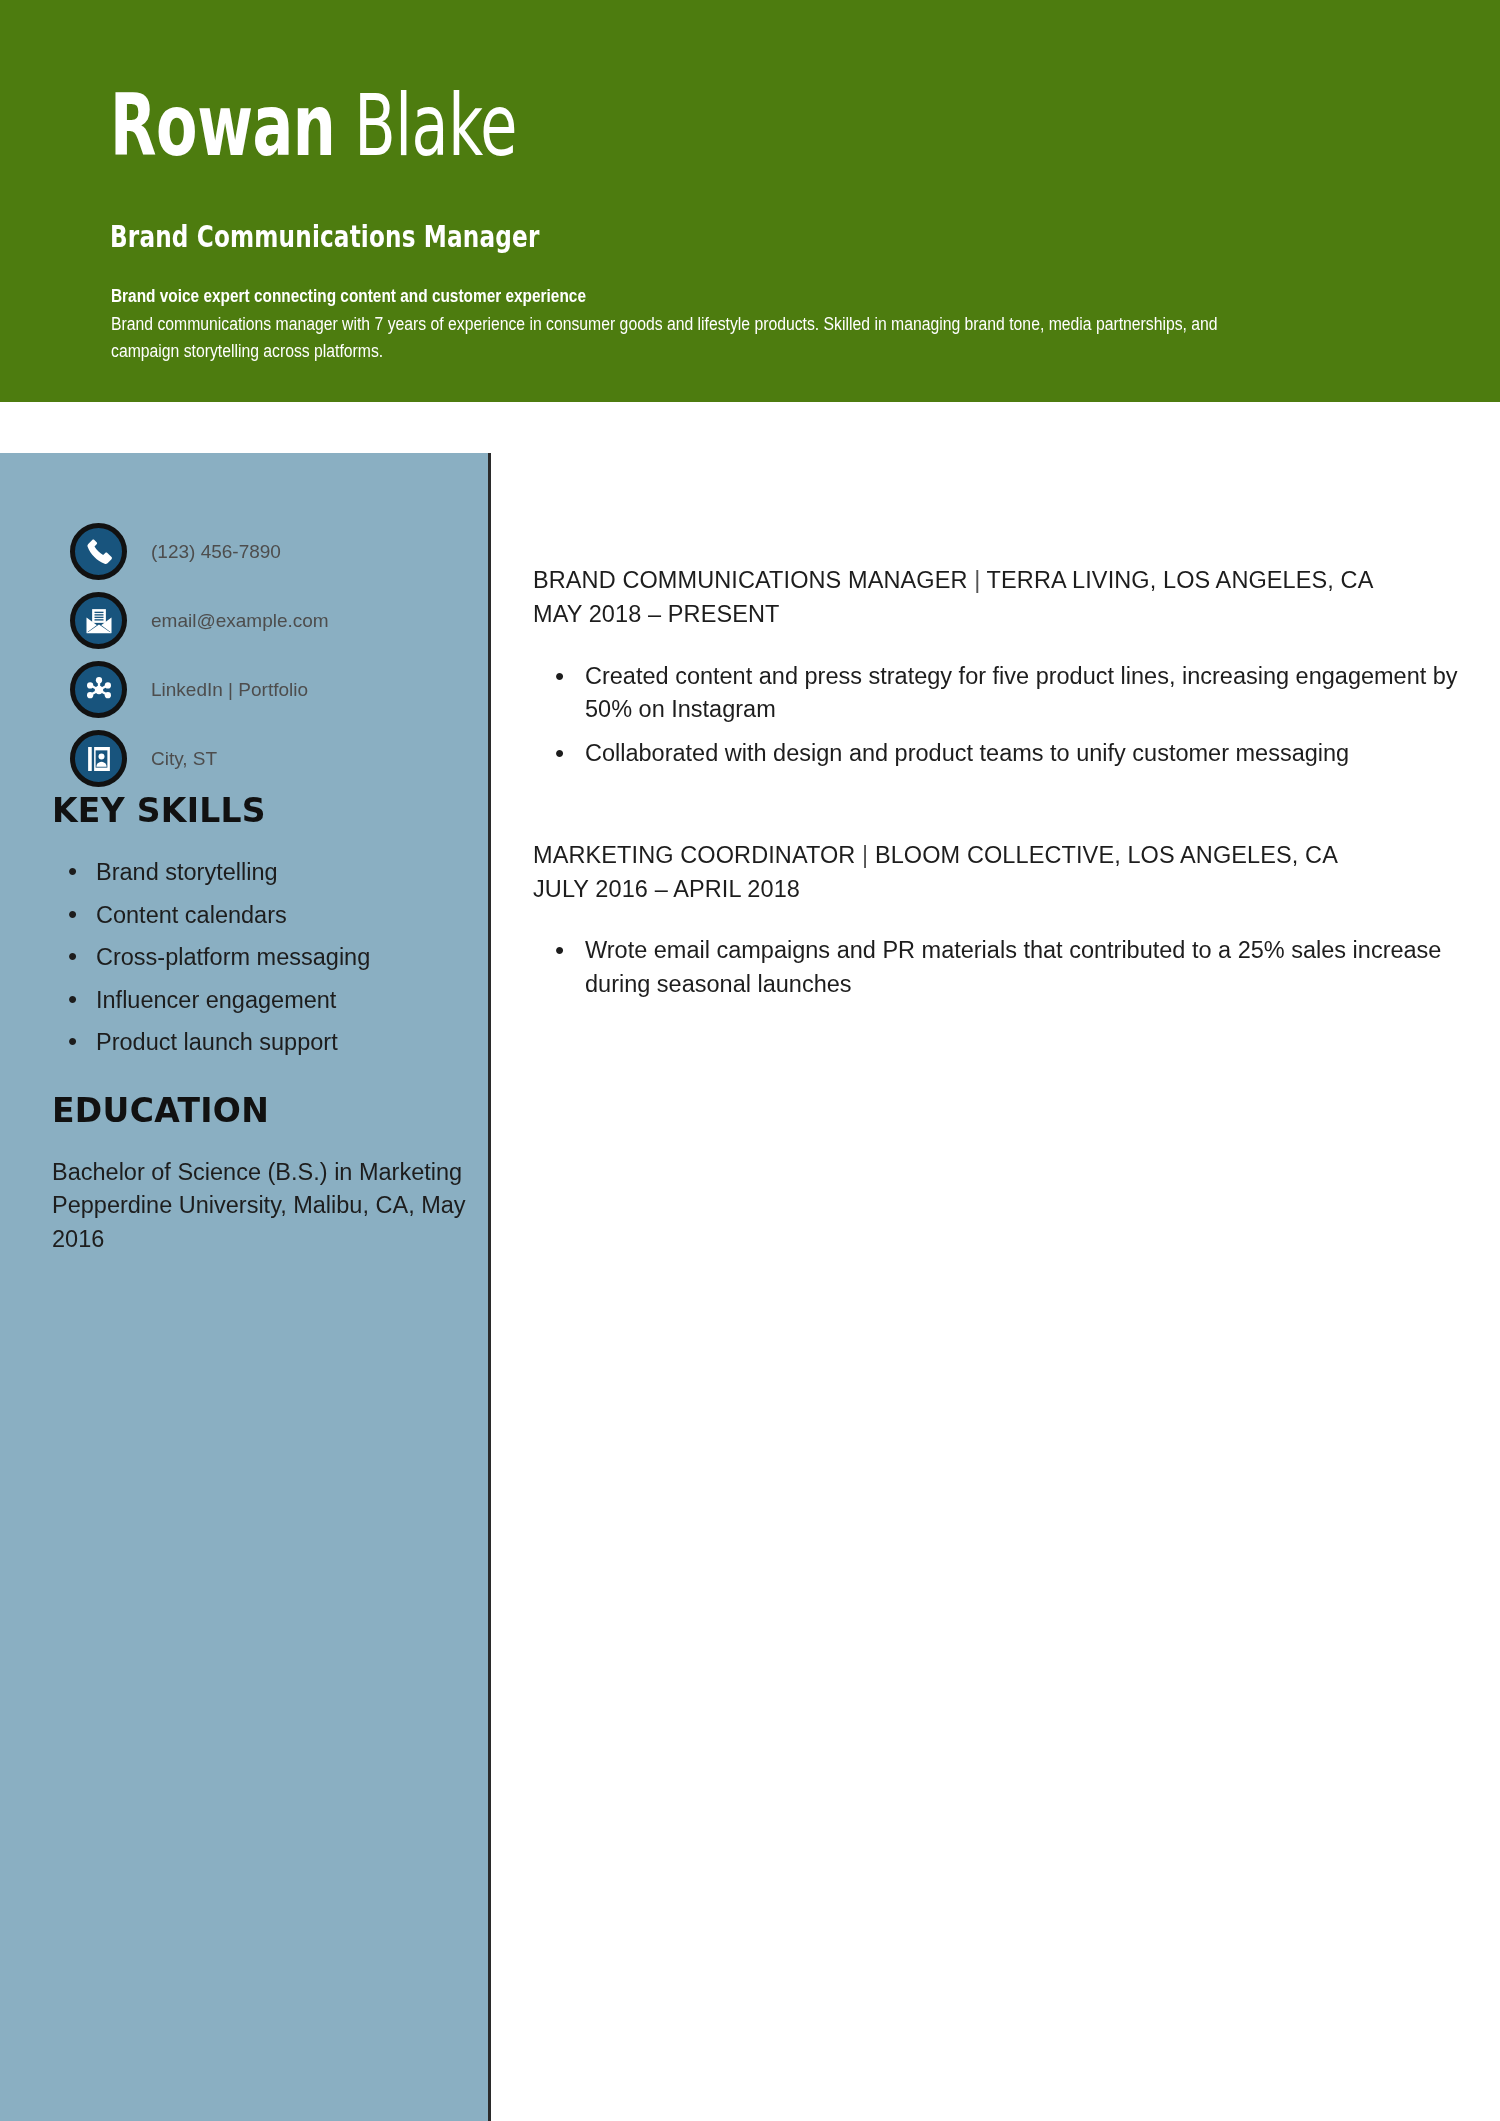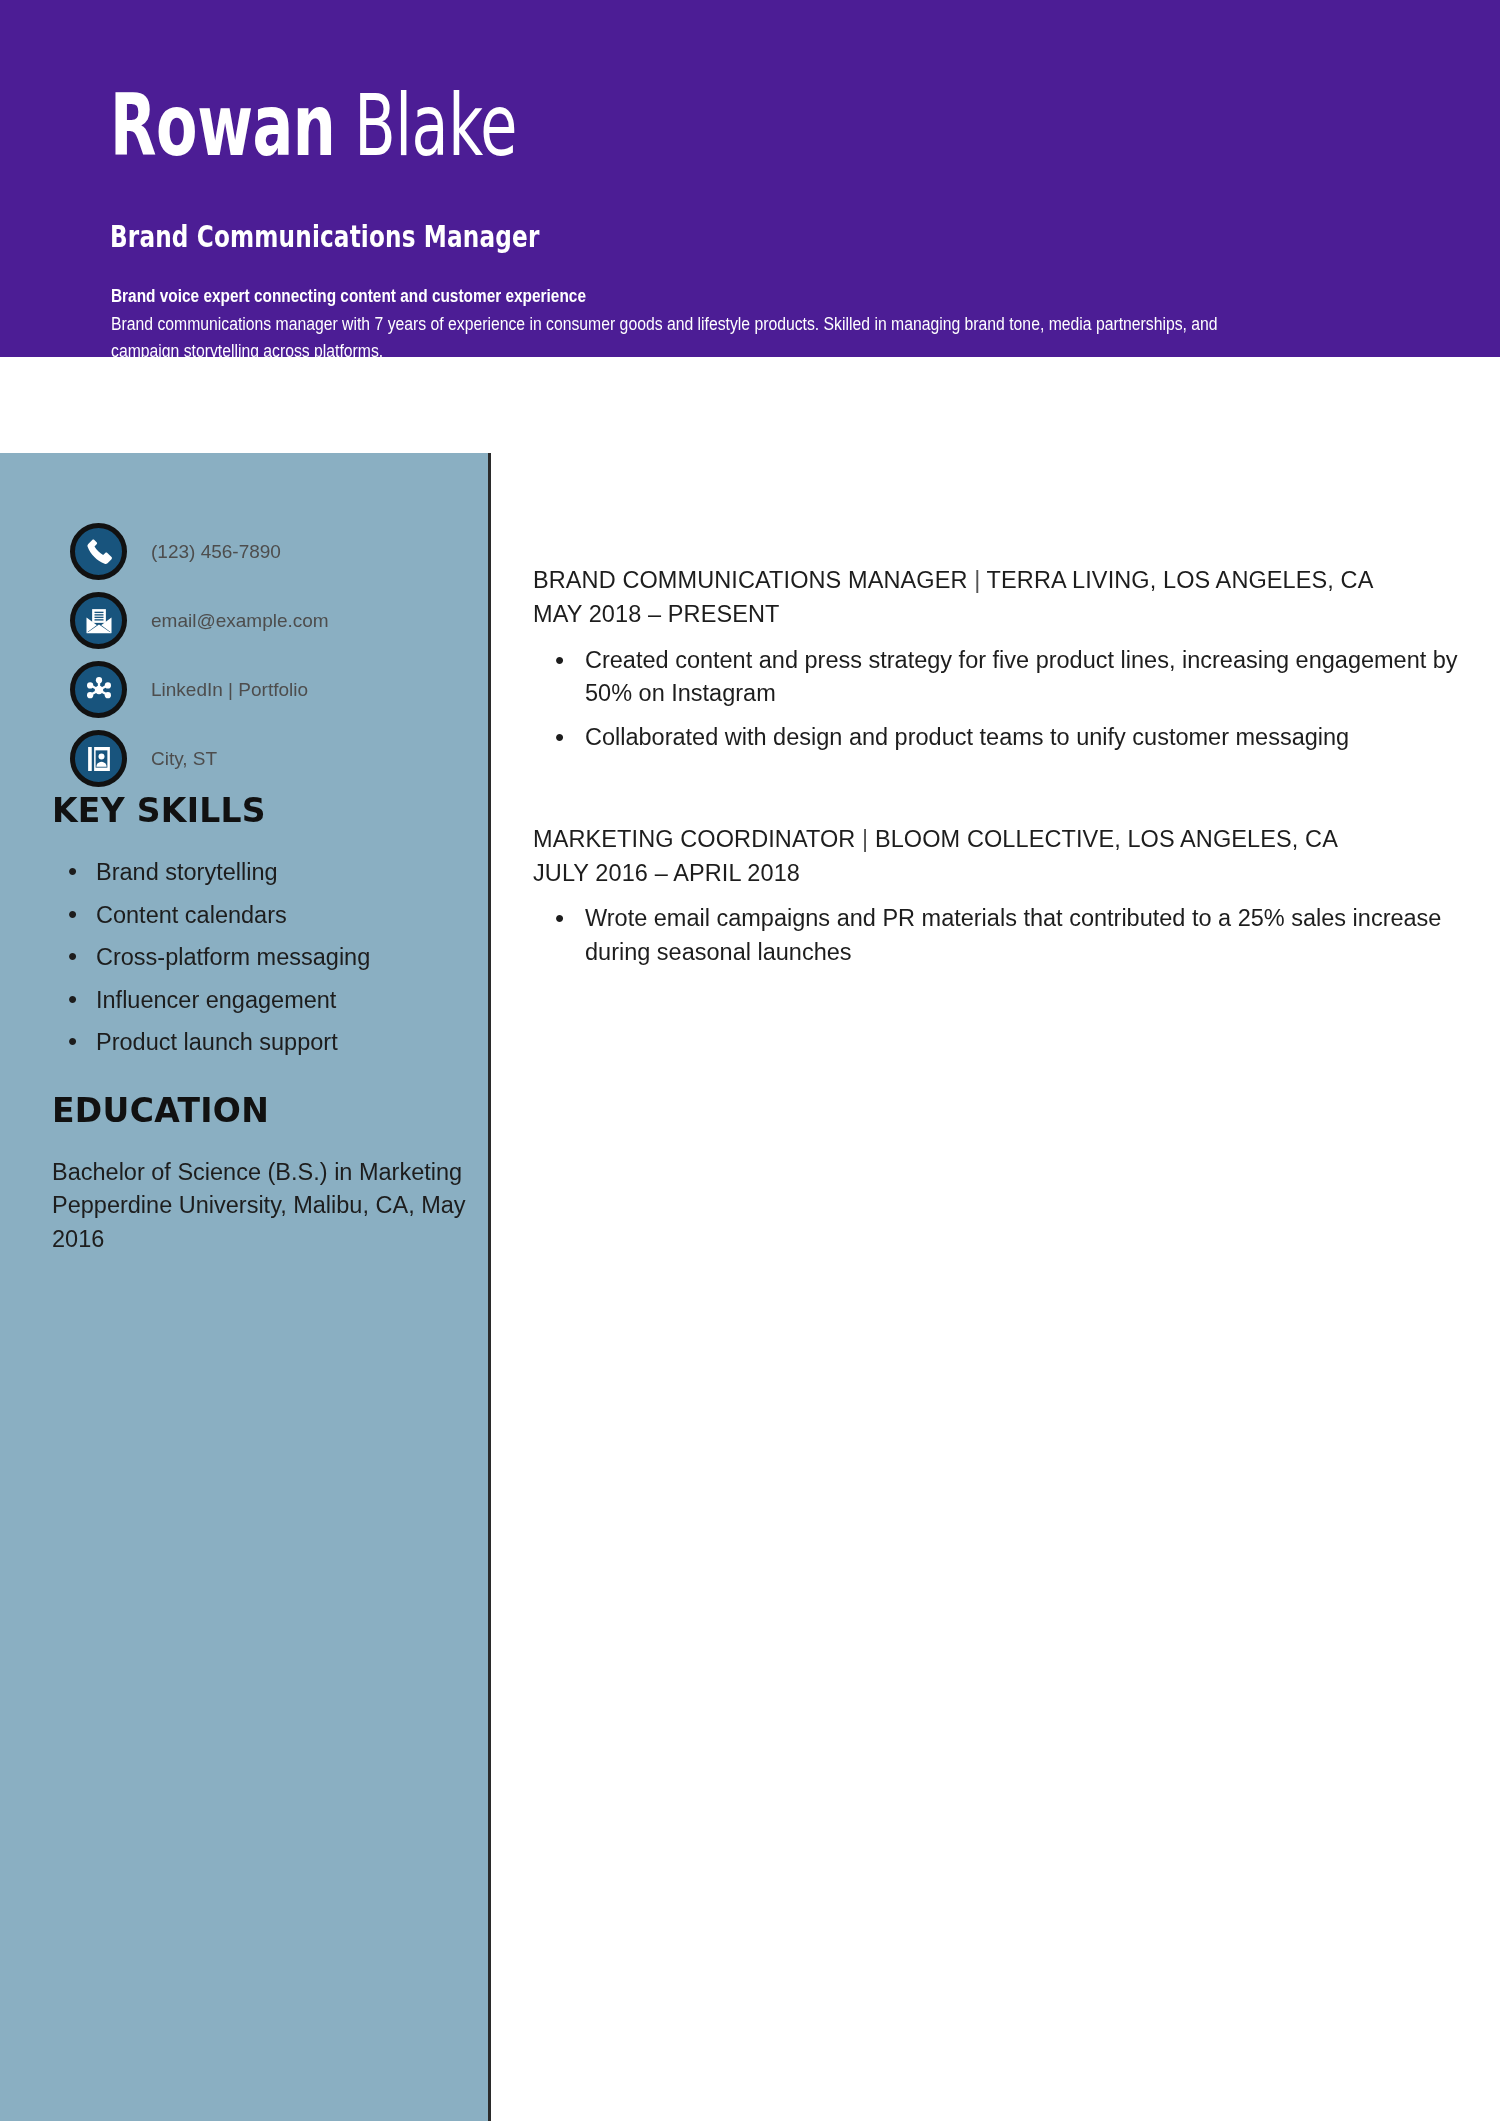"Rowan Blake" .header { background: #4c1d95 -> #4d7c0f; height: 357px -> 402px }
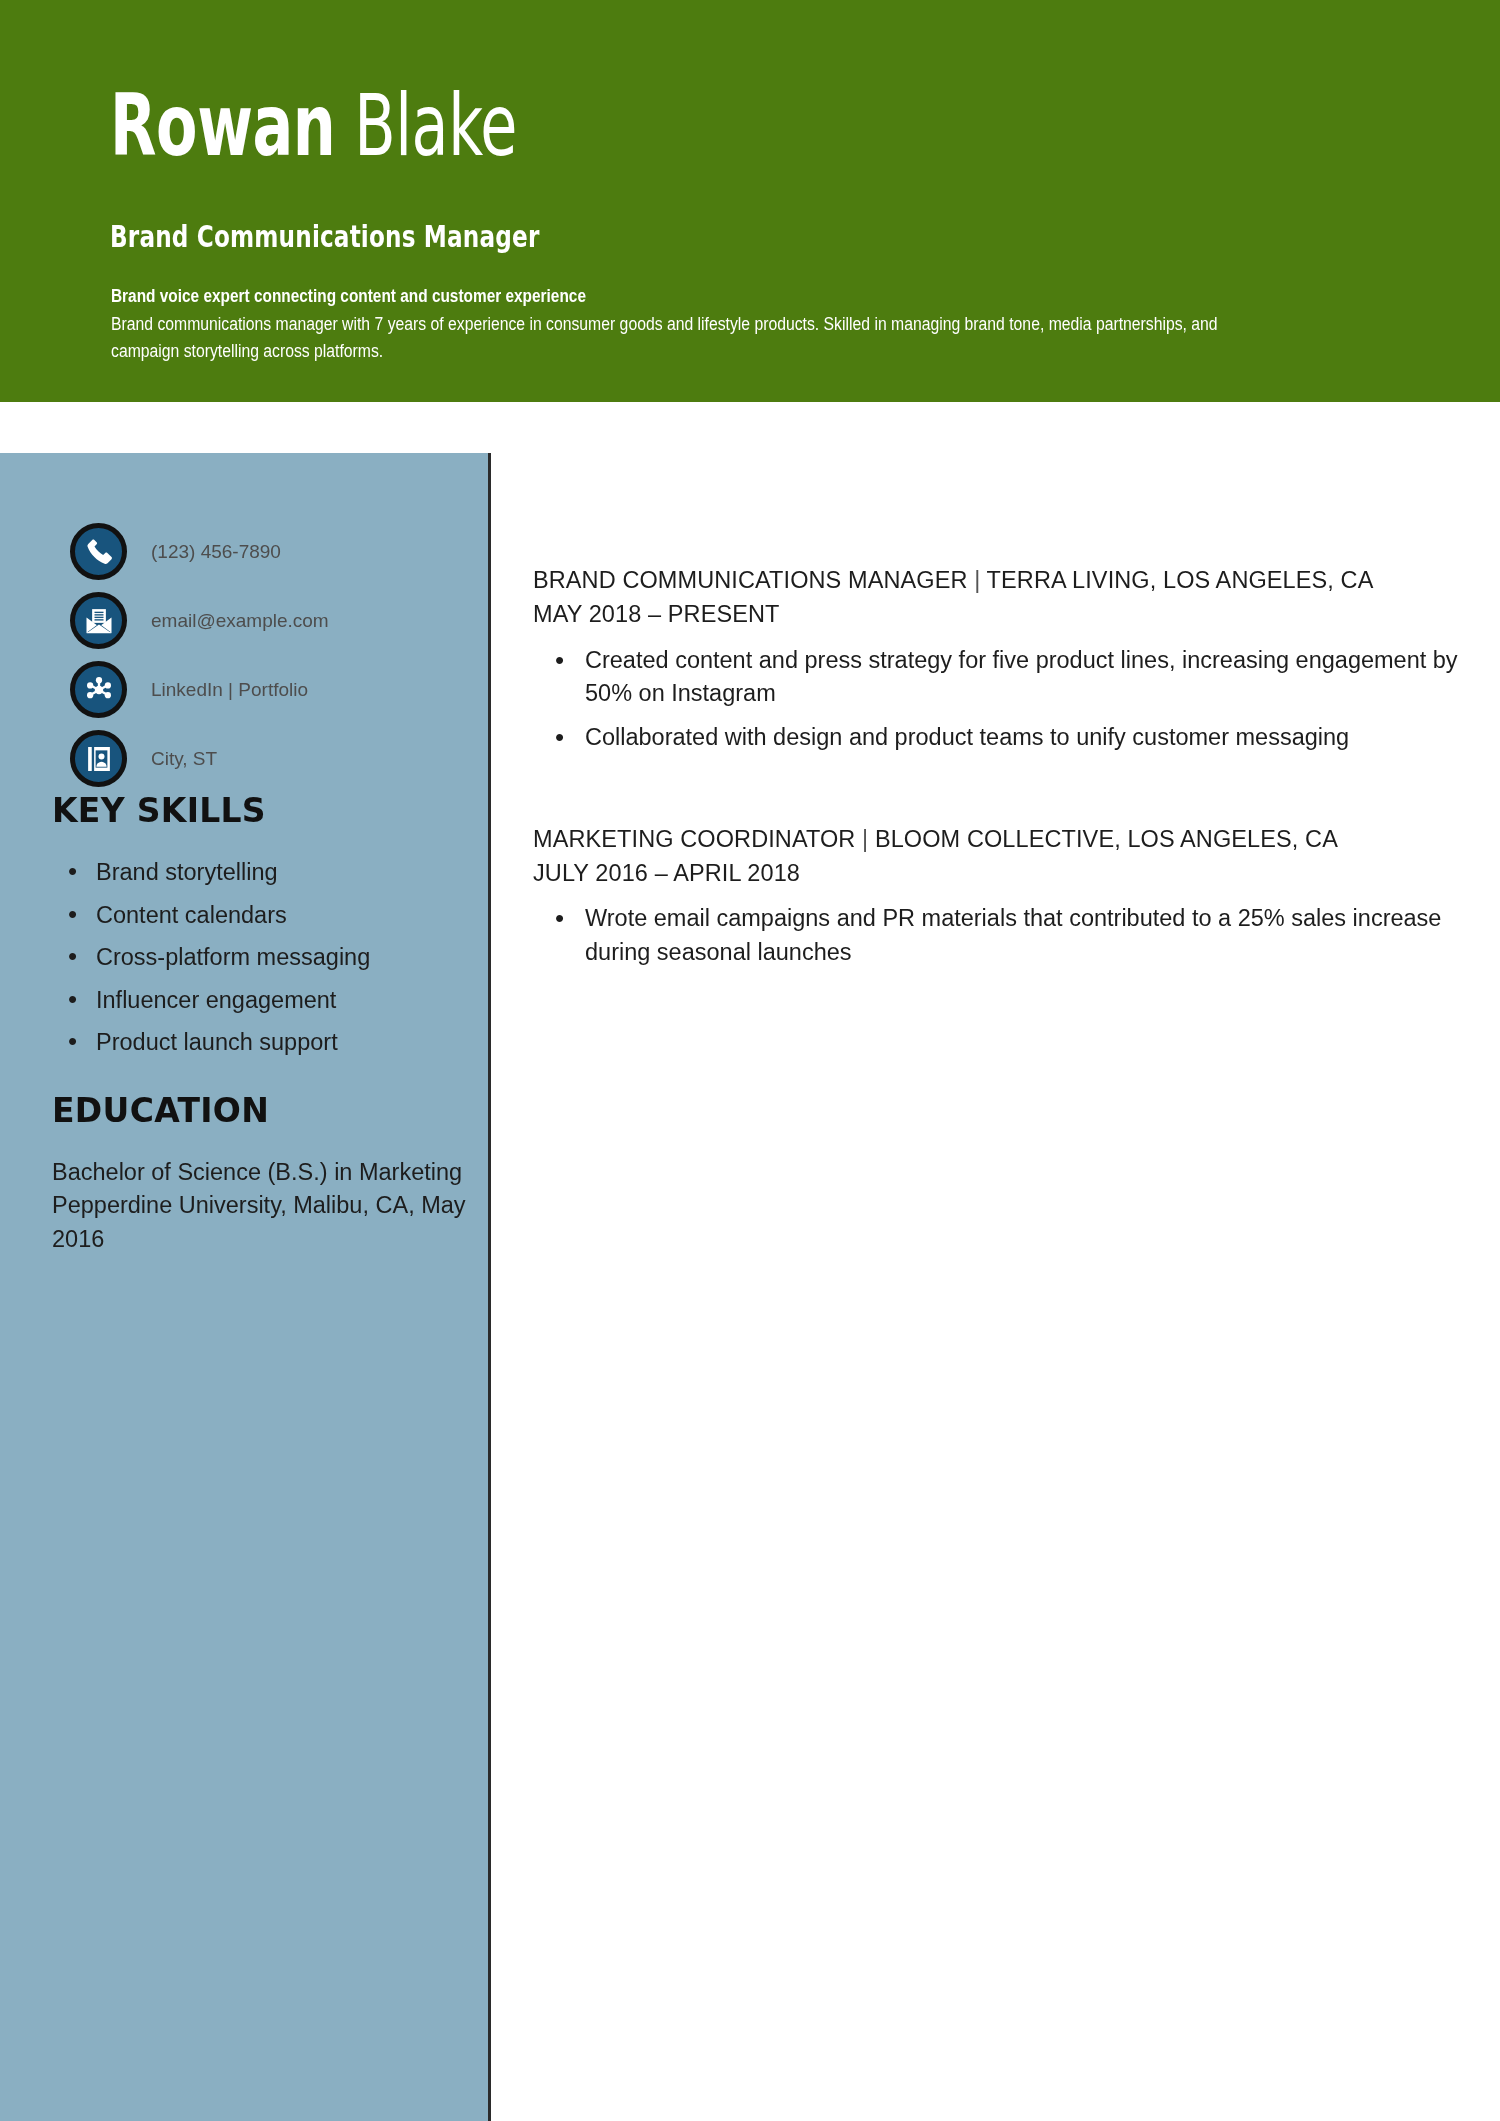"Created content and press strategy" .exp-bullets { margin-top: 12px -> 28px }
